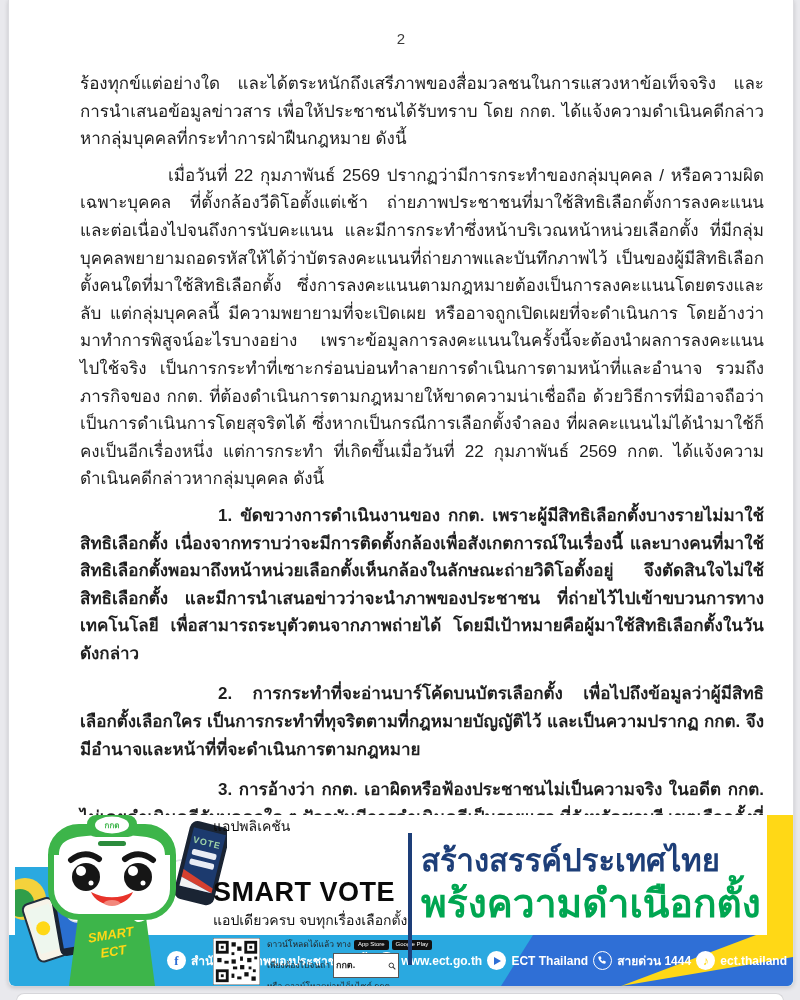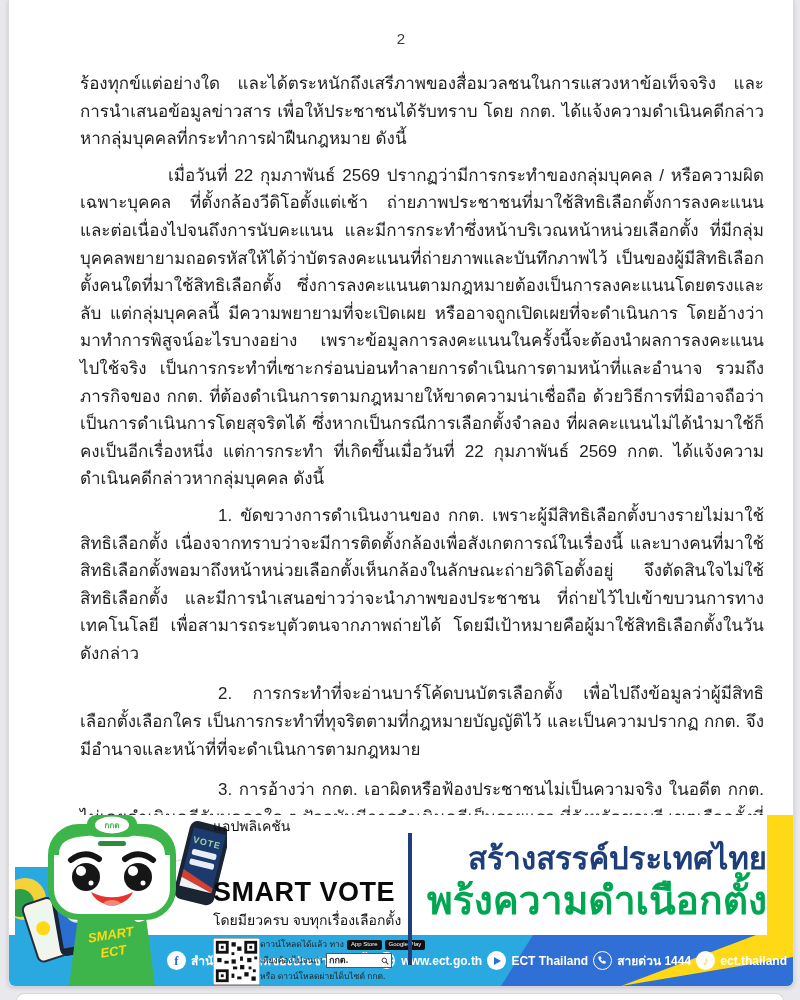"1. ขัดขวางการดำเนินงานของ กกต." .ind2 { font-weight: none -> bold }
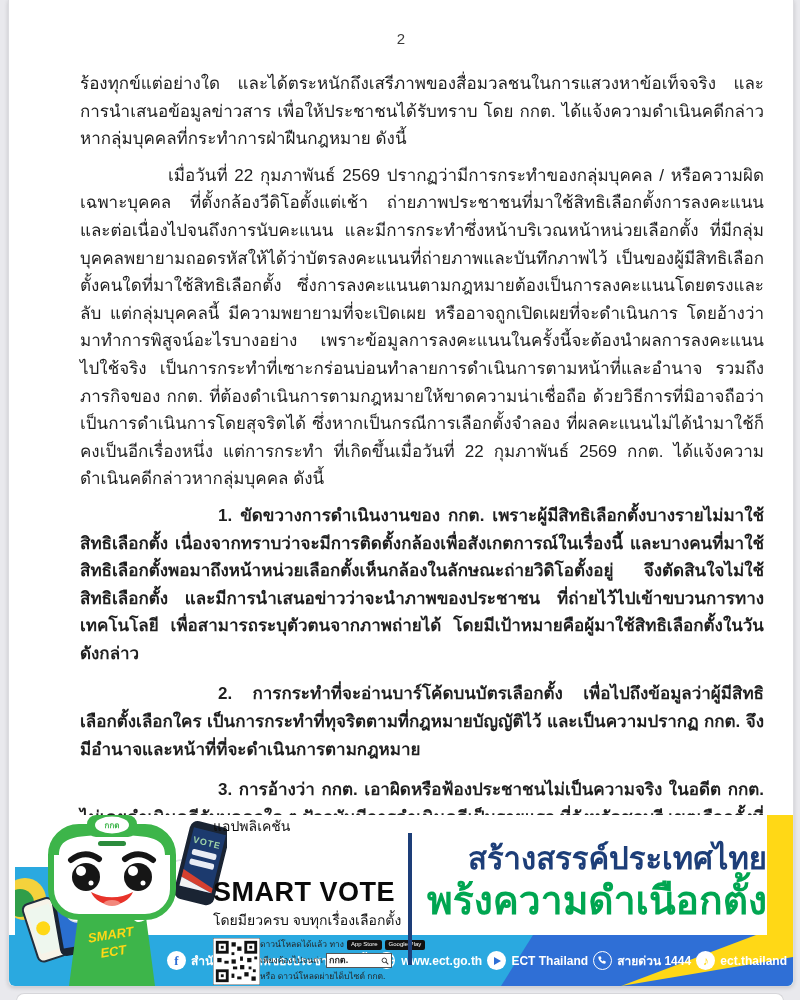"สร้างสรรค์ประเทศไทย" .slogan { font-family: Liberation Mono, monospace -> none; text-align: right -> left }
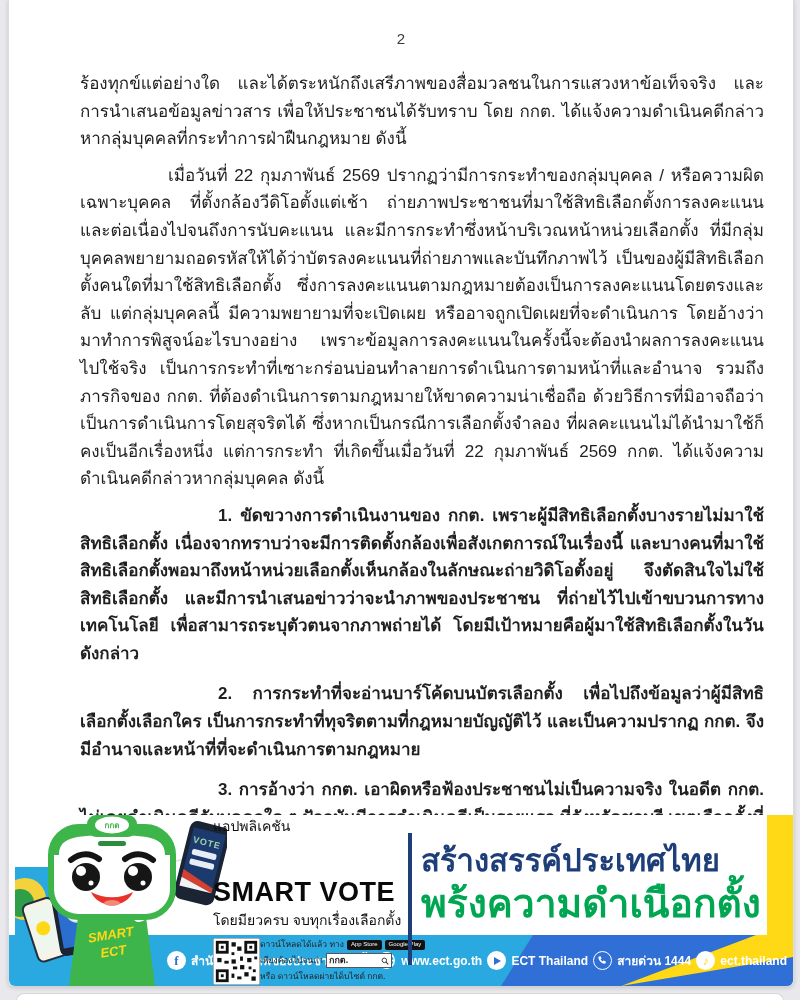"โดยมียวครบ จบทุกเรื่องเลือกตั้ง" div.appsub { text: โดยมียวครบ -> แอปเดียวครบ }
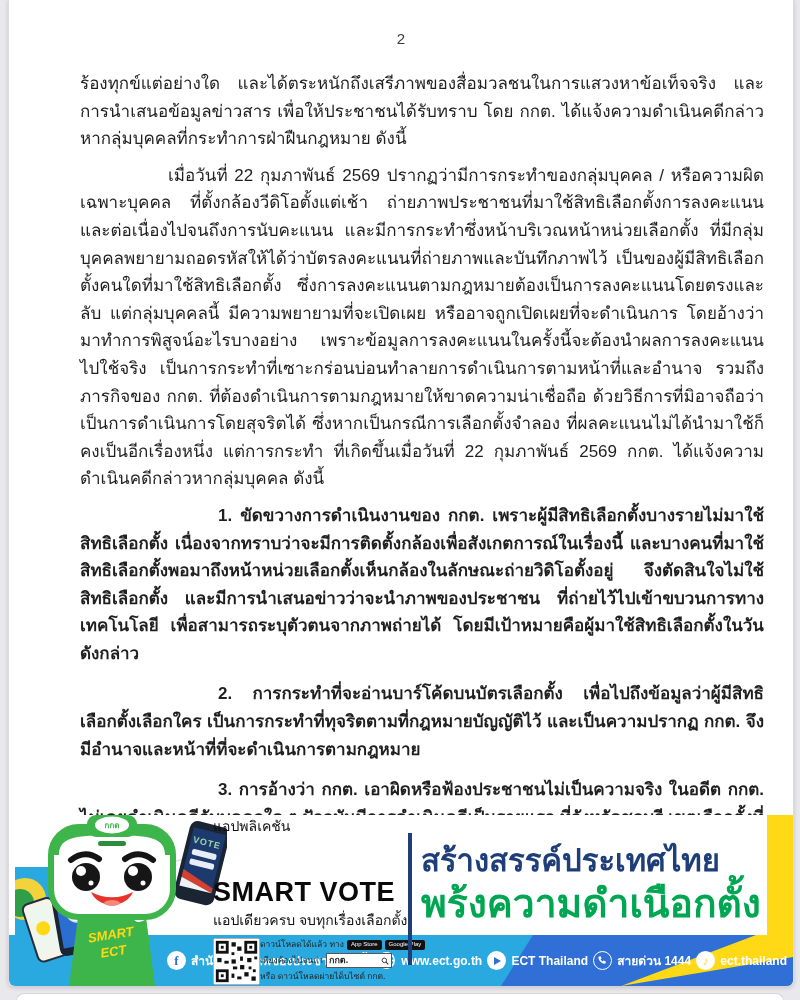"ดาวน์โหลดได้แล้ว ทาง" .dl { gap: none -> 7px }
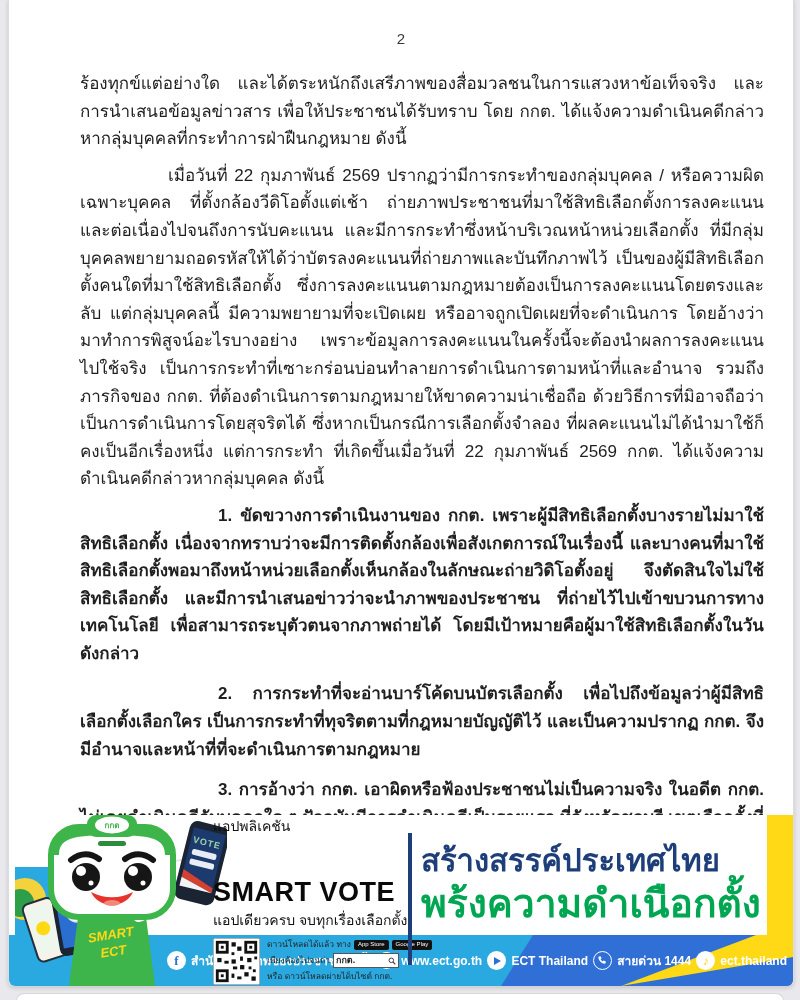"กกต." .searchbox { height: 15px -> 25px }
